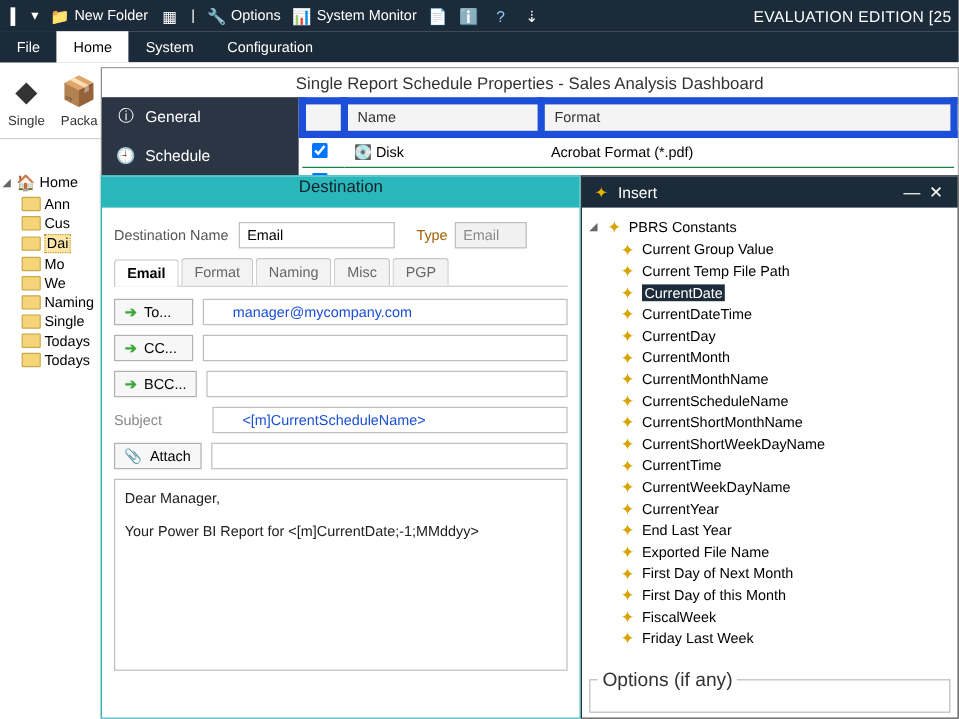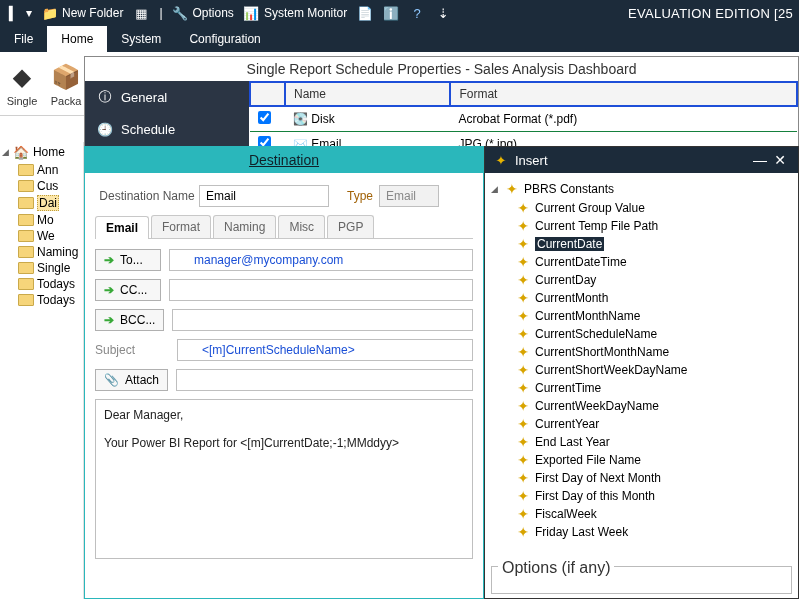"Name" .props-main th { border: 2px solid #1d4ed8 -> 6px solid #1d4ed8 }
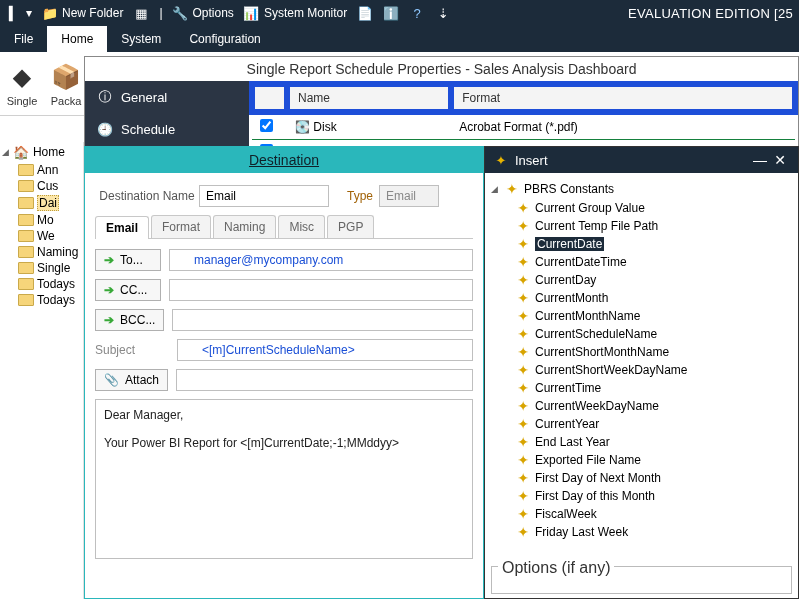"Destination" .dest-title { align-items: center -> none; text-decoration: underline -> none }
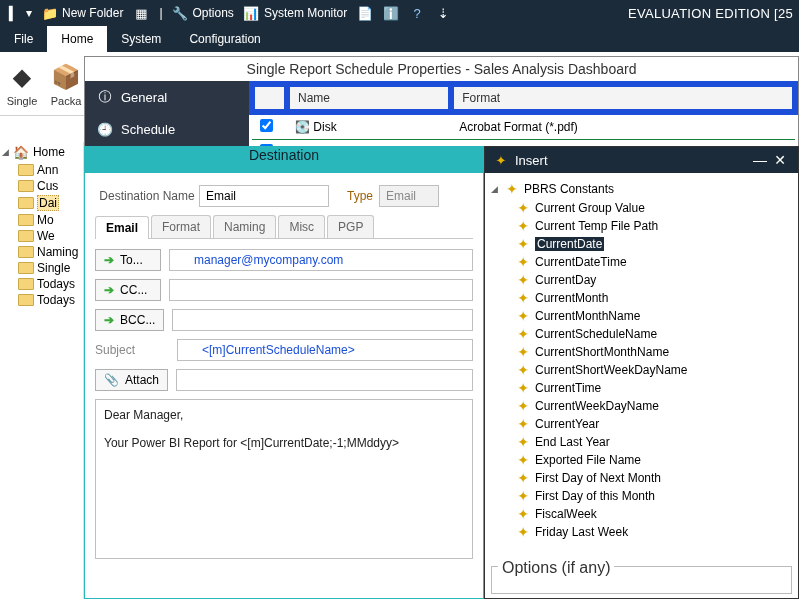"Destination Name" .row .lbl { text-align: center -> none }
